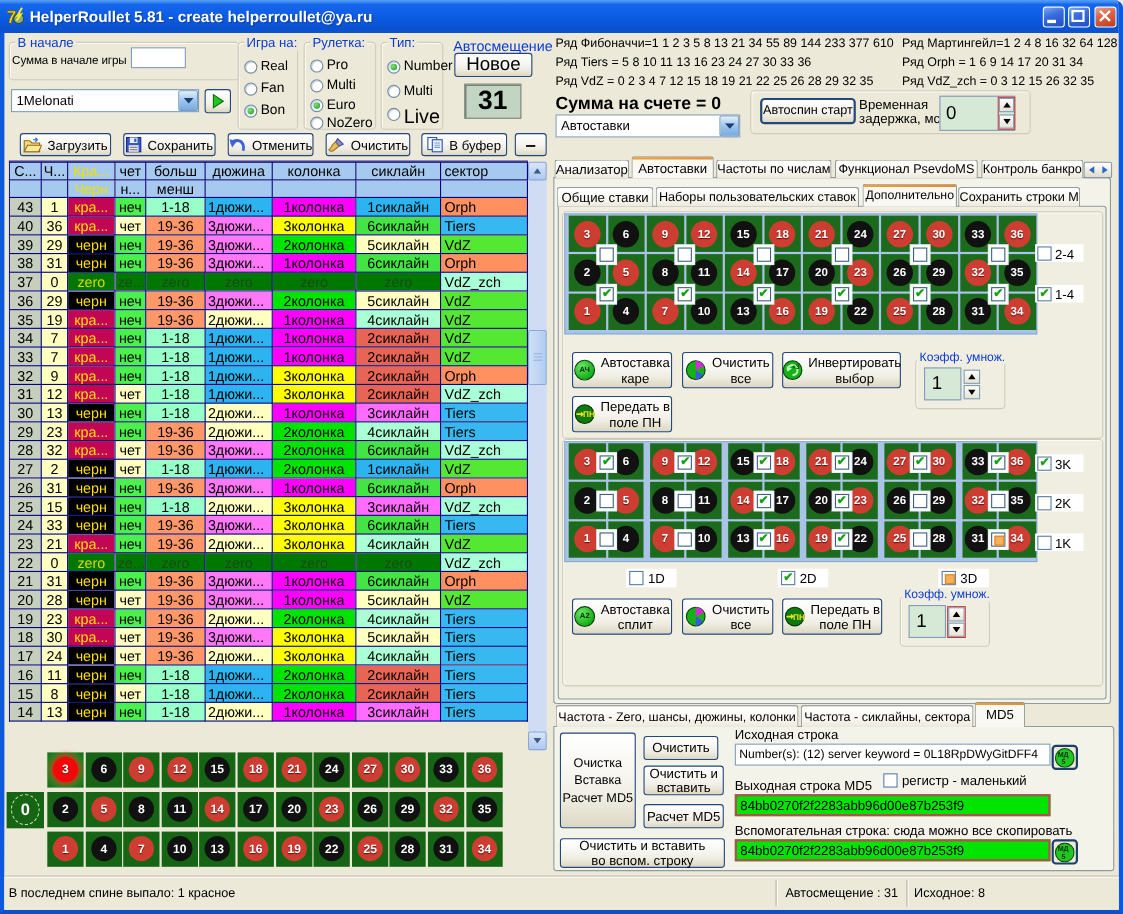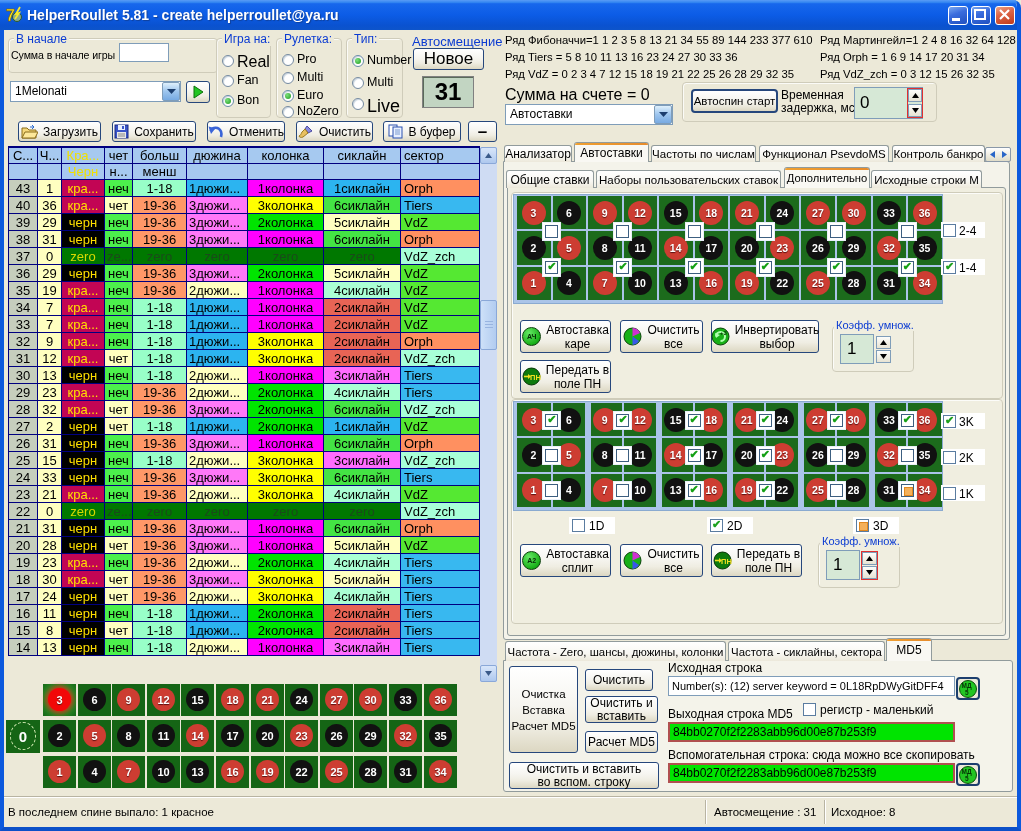"Real" div.lbl { font-size: 16px -> 12px }
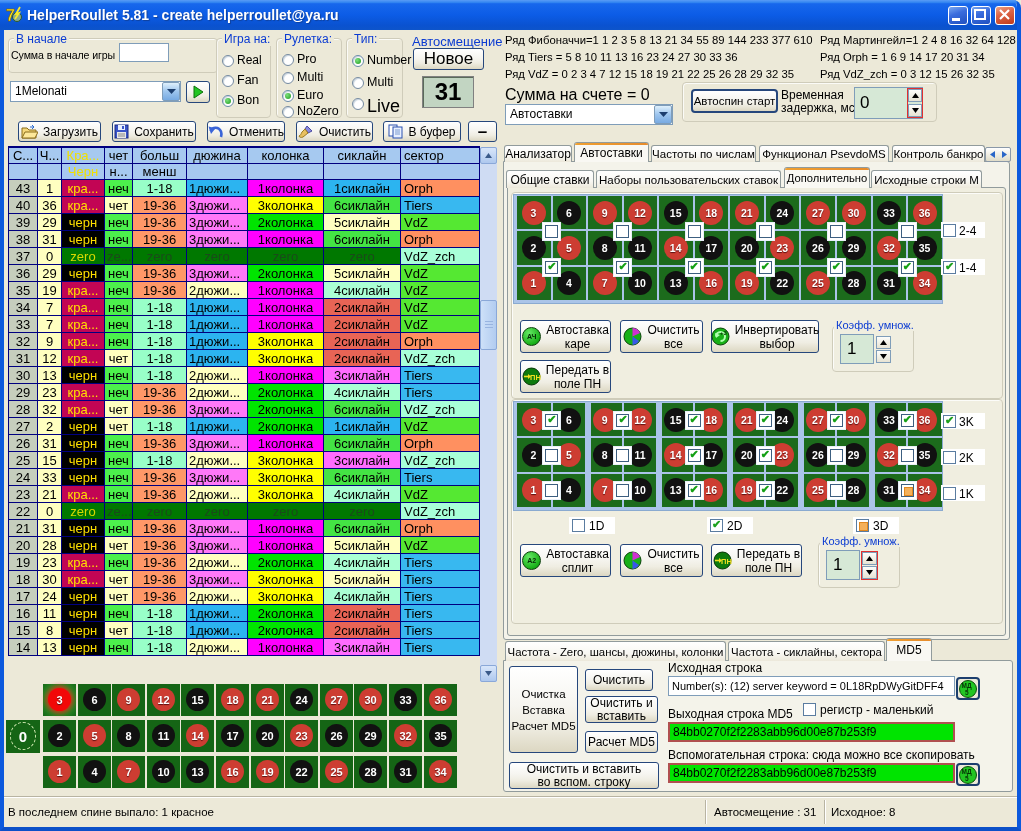"Сумма на счете = 0" div.lbl { font-weight: normal -> bold }
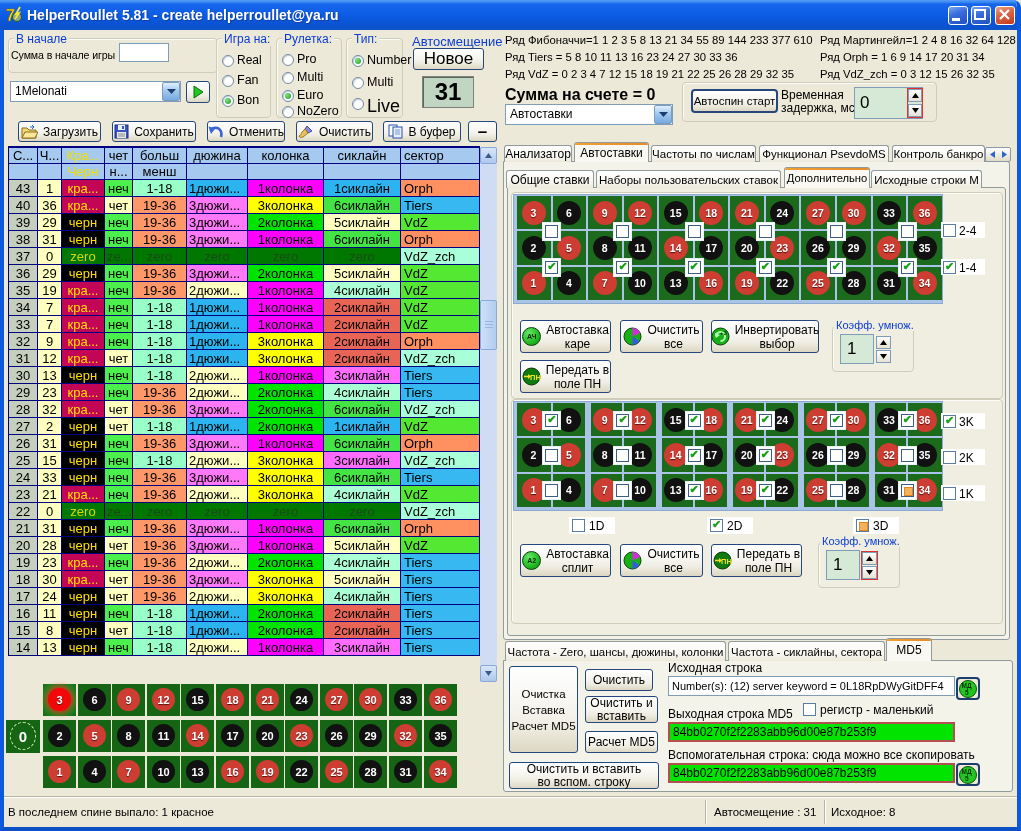"Исходные строки M" div.tab { text: Исходные -> Сохранить }
